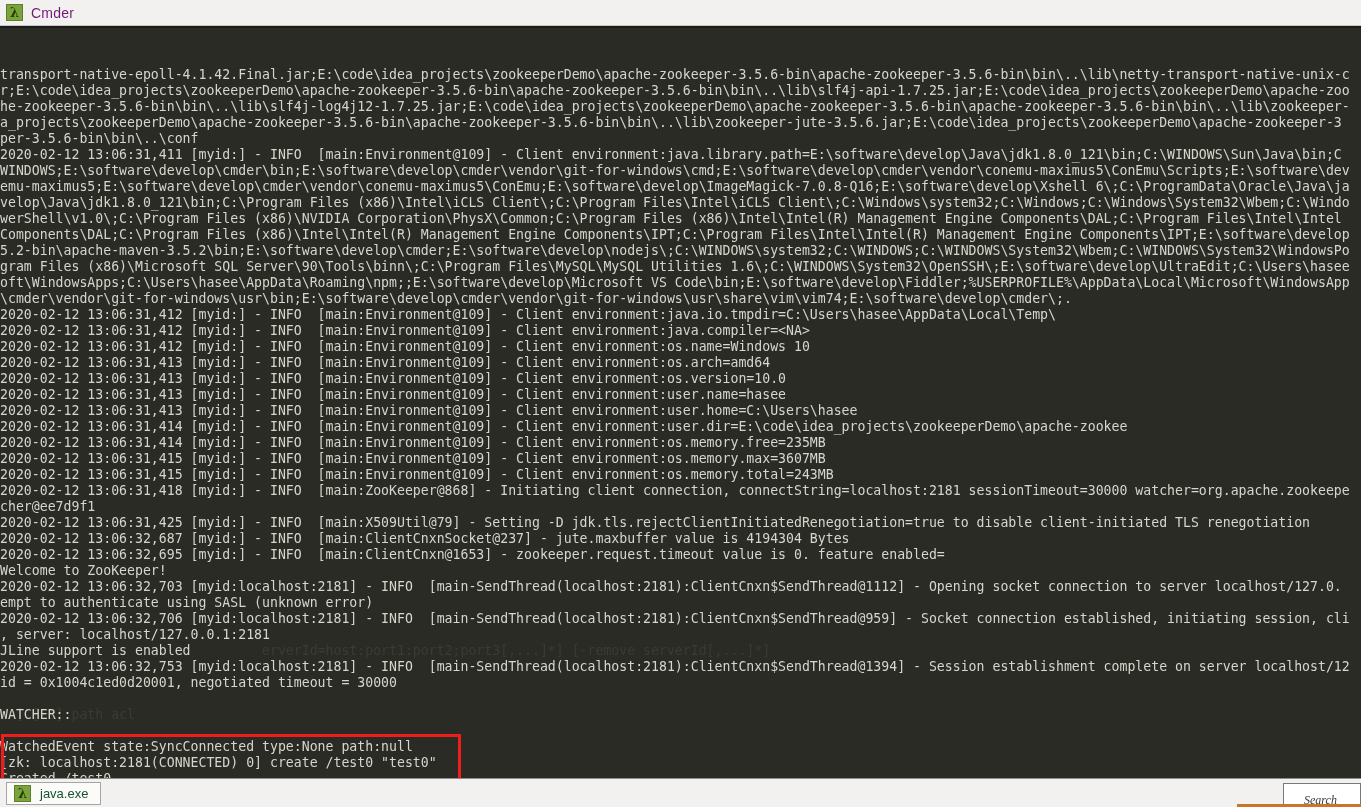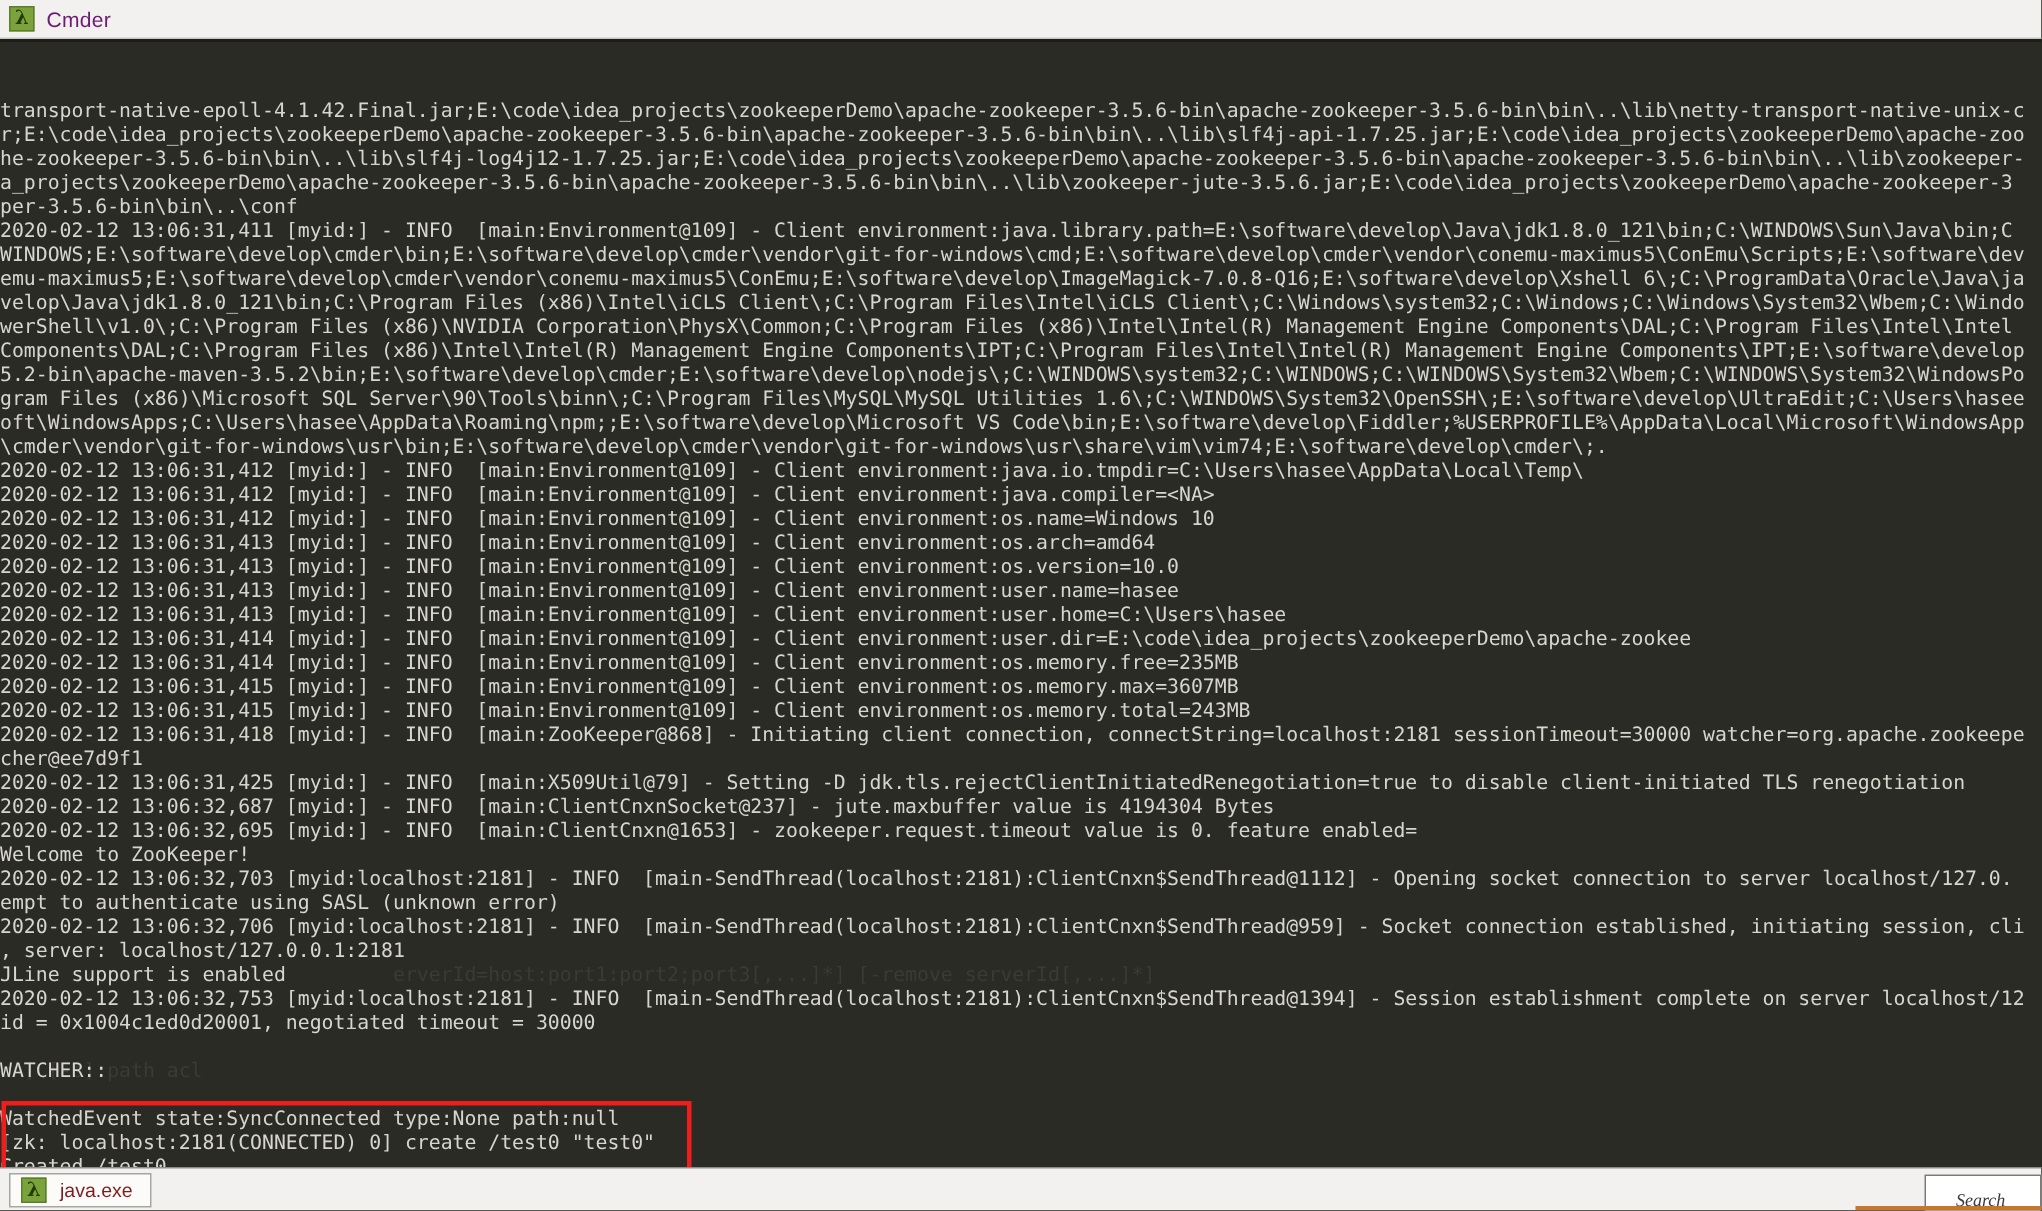"java.exe" .console-tab .tab-label { color: #7f1d1d -> #14532d }
